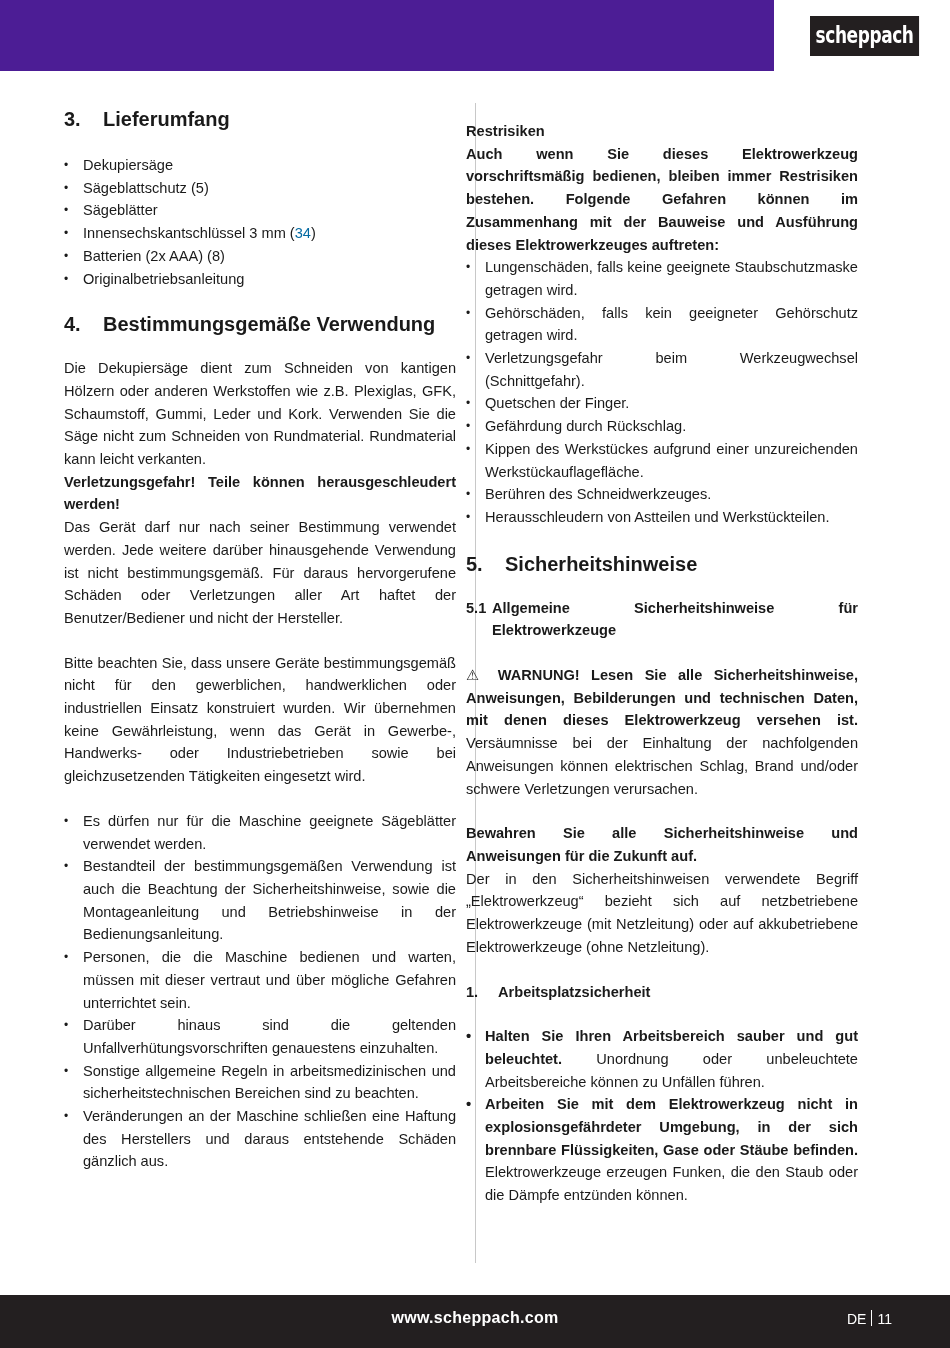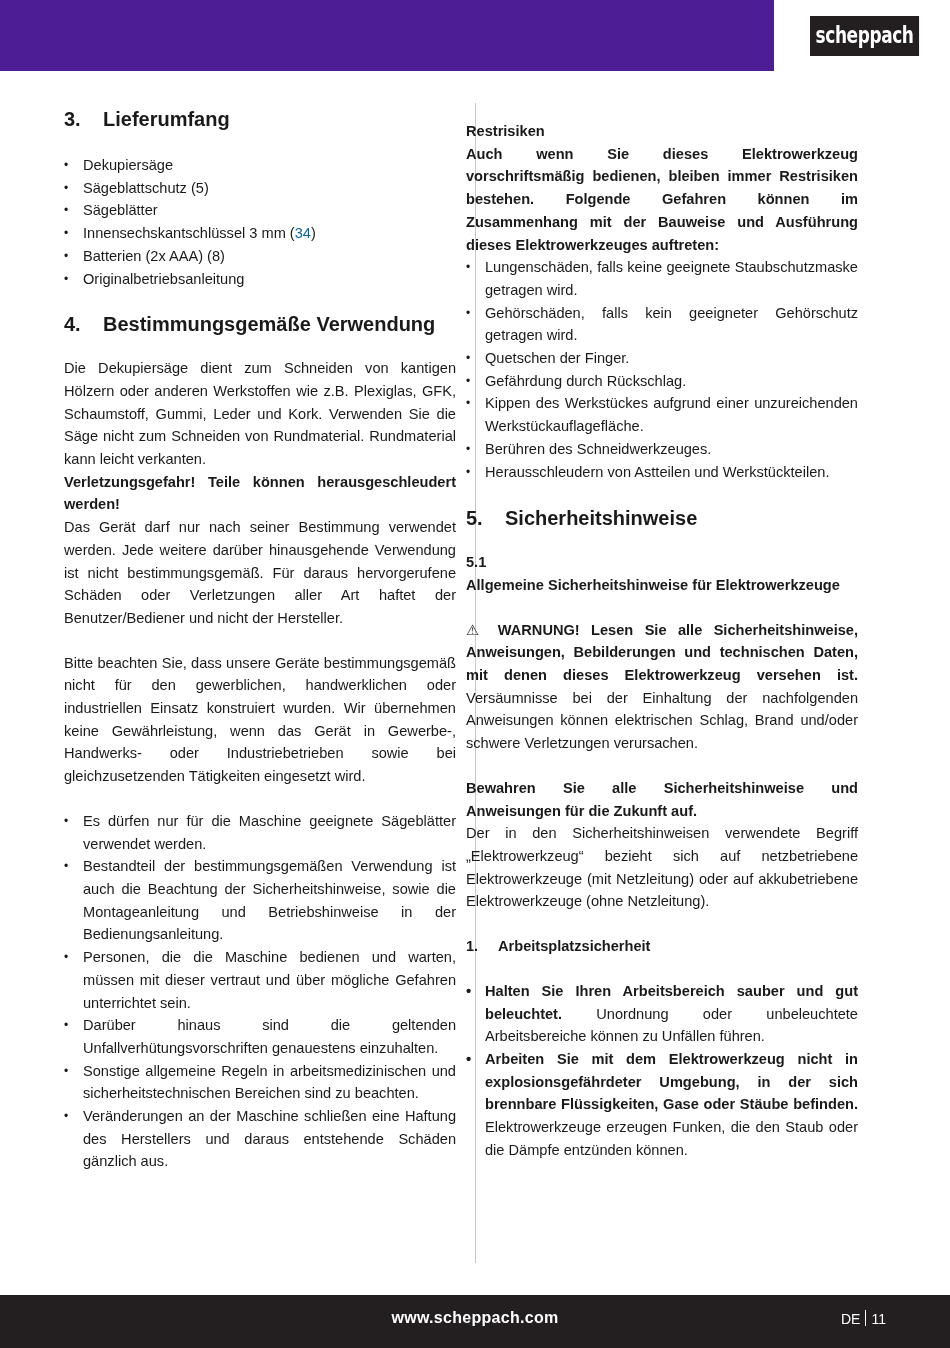"Verletzungsgefahr beim Werkzeugwechsel" li { html: none -> <li>Verletzungsgefahr beim Werkzeugwechsel (Schnittgefahr).</li> }
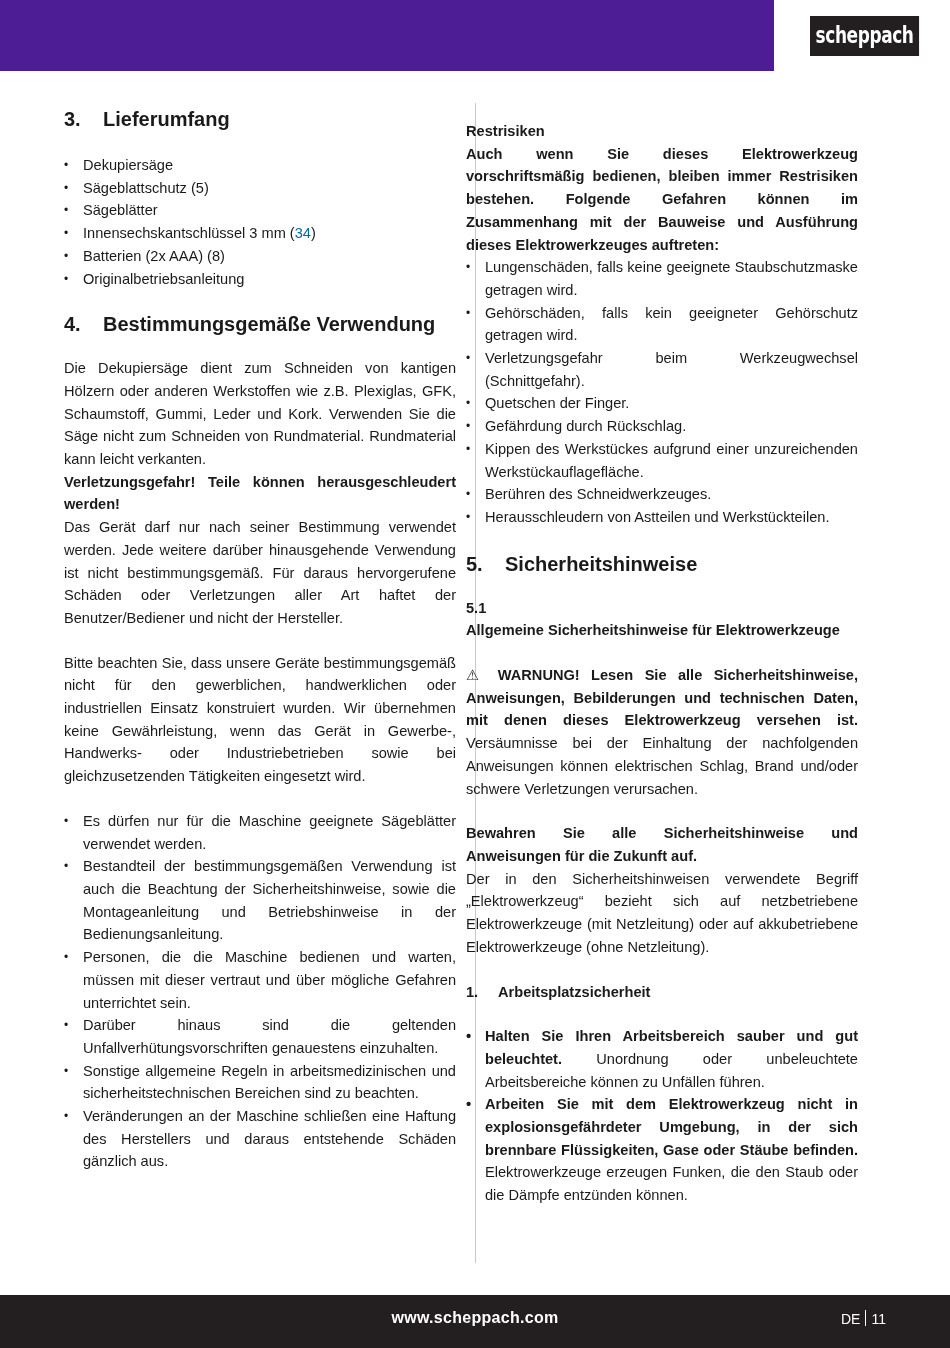"5.1" .sub51 { flex-direction: column -> none }
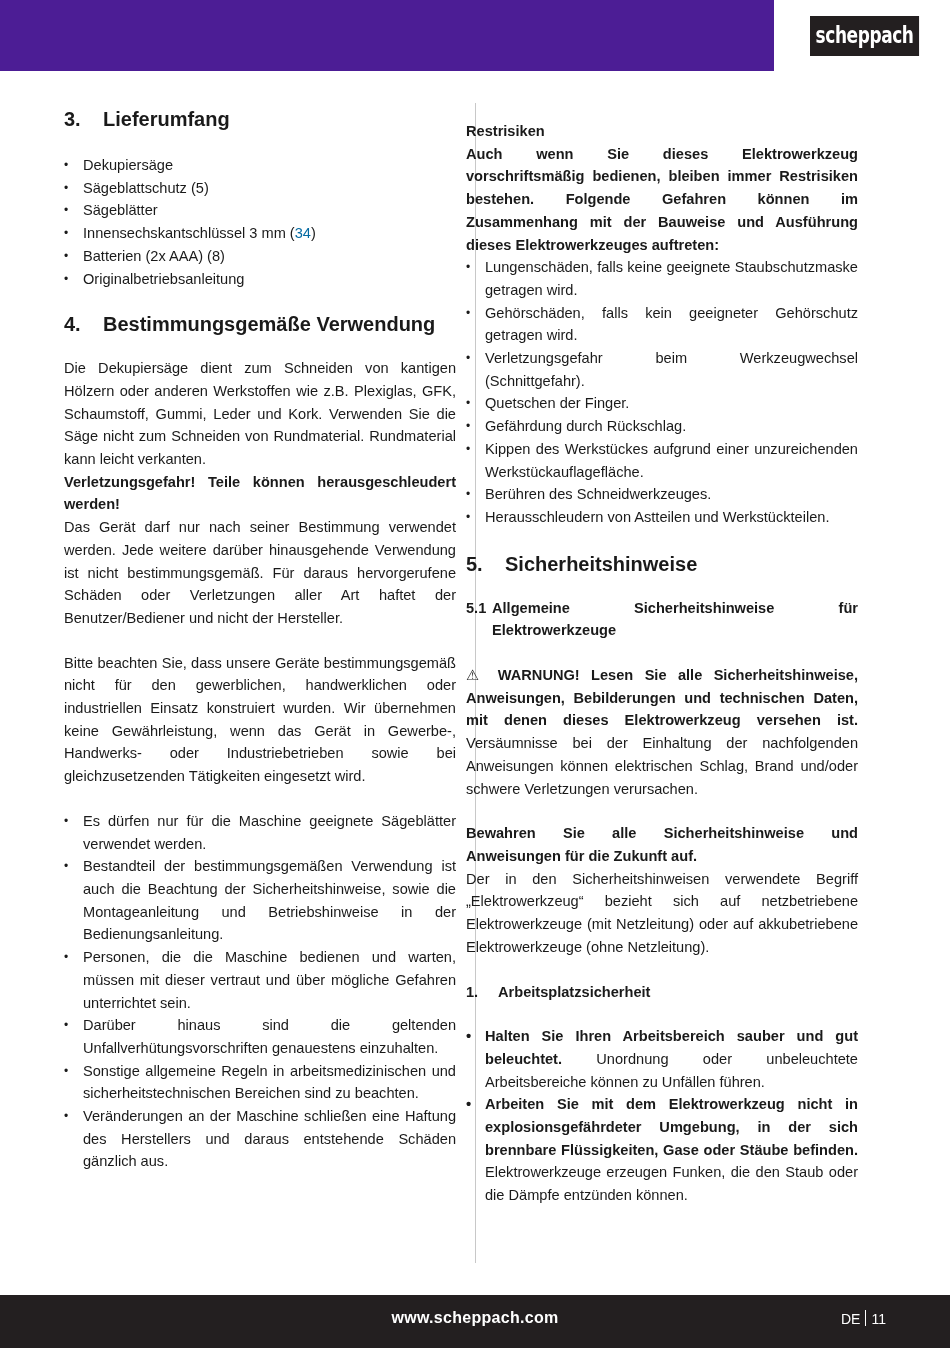"DE 11" .footer .page { right: 64px -> 58px }
